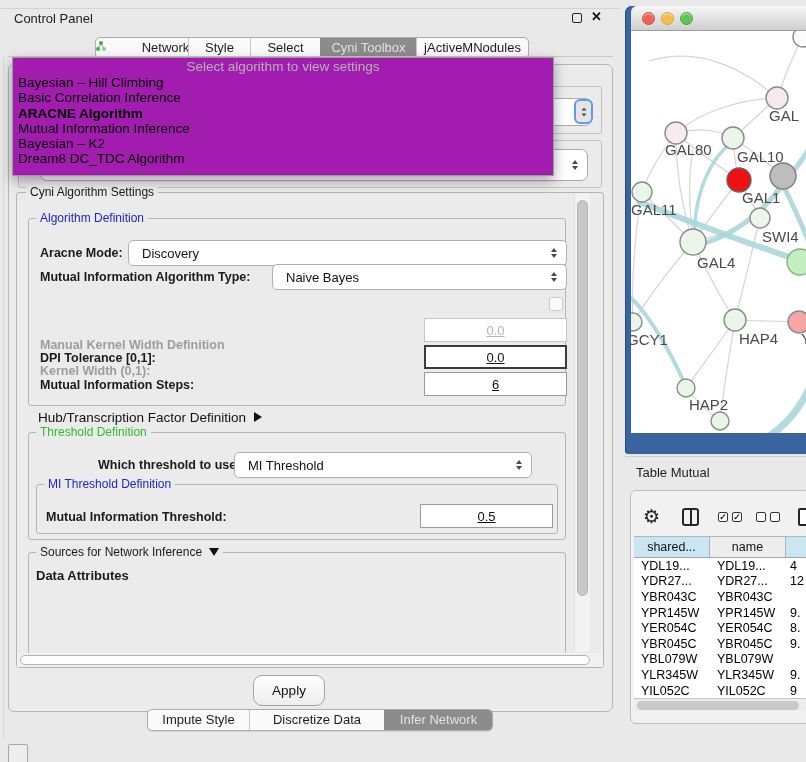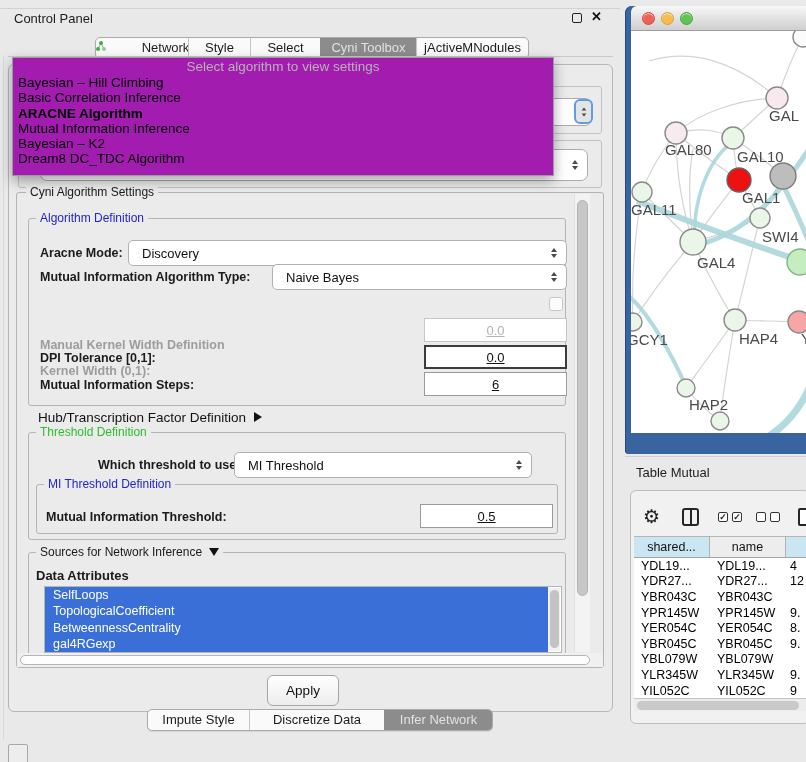"SelfLoops" div.attr-list { html: <div> <div> <div>SelfLoops</div> <div>TopologicalCoefficient</div> <div>BetweennessCentrality</div> <div>gal4RGexp</div> </div> <div> <div></div> </div> </div> -> none }
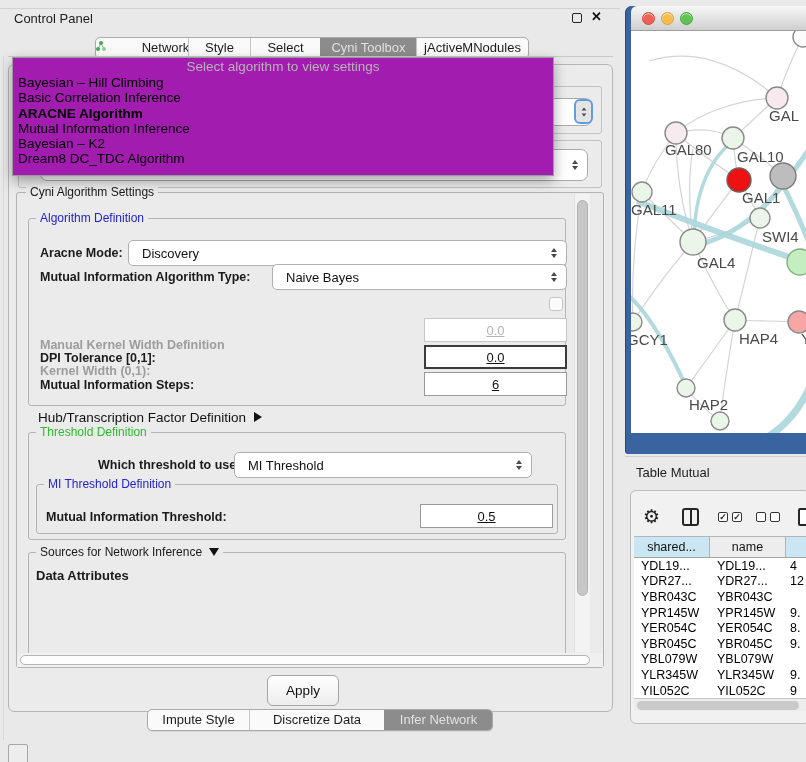"Apply" div.btn { border-radius: none -> 9px; left: 267px -> 253px }
